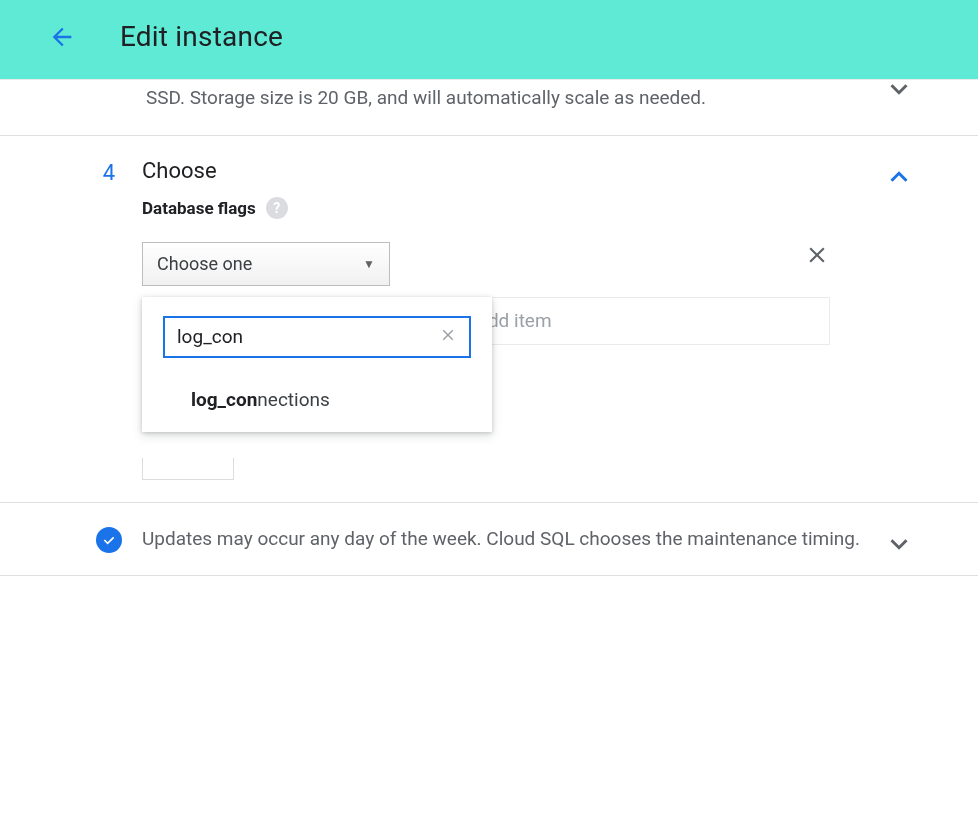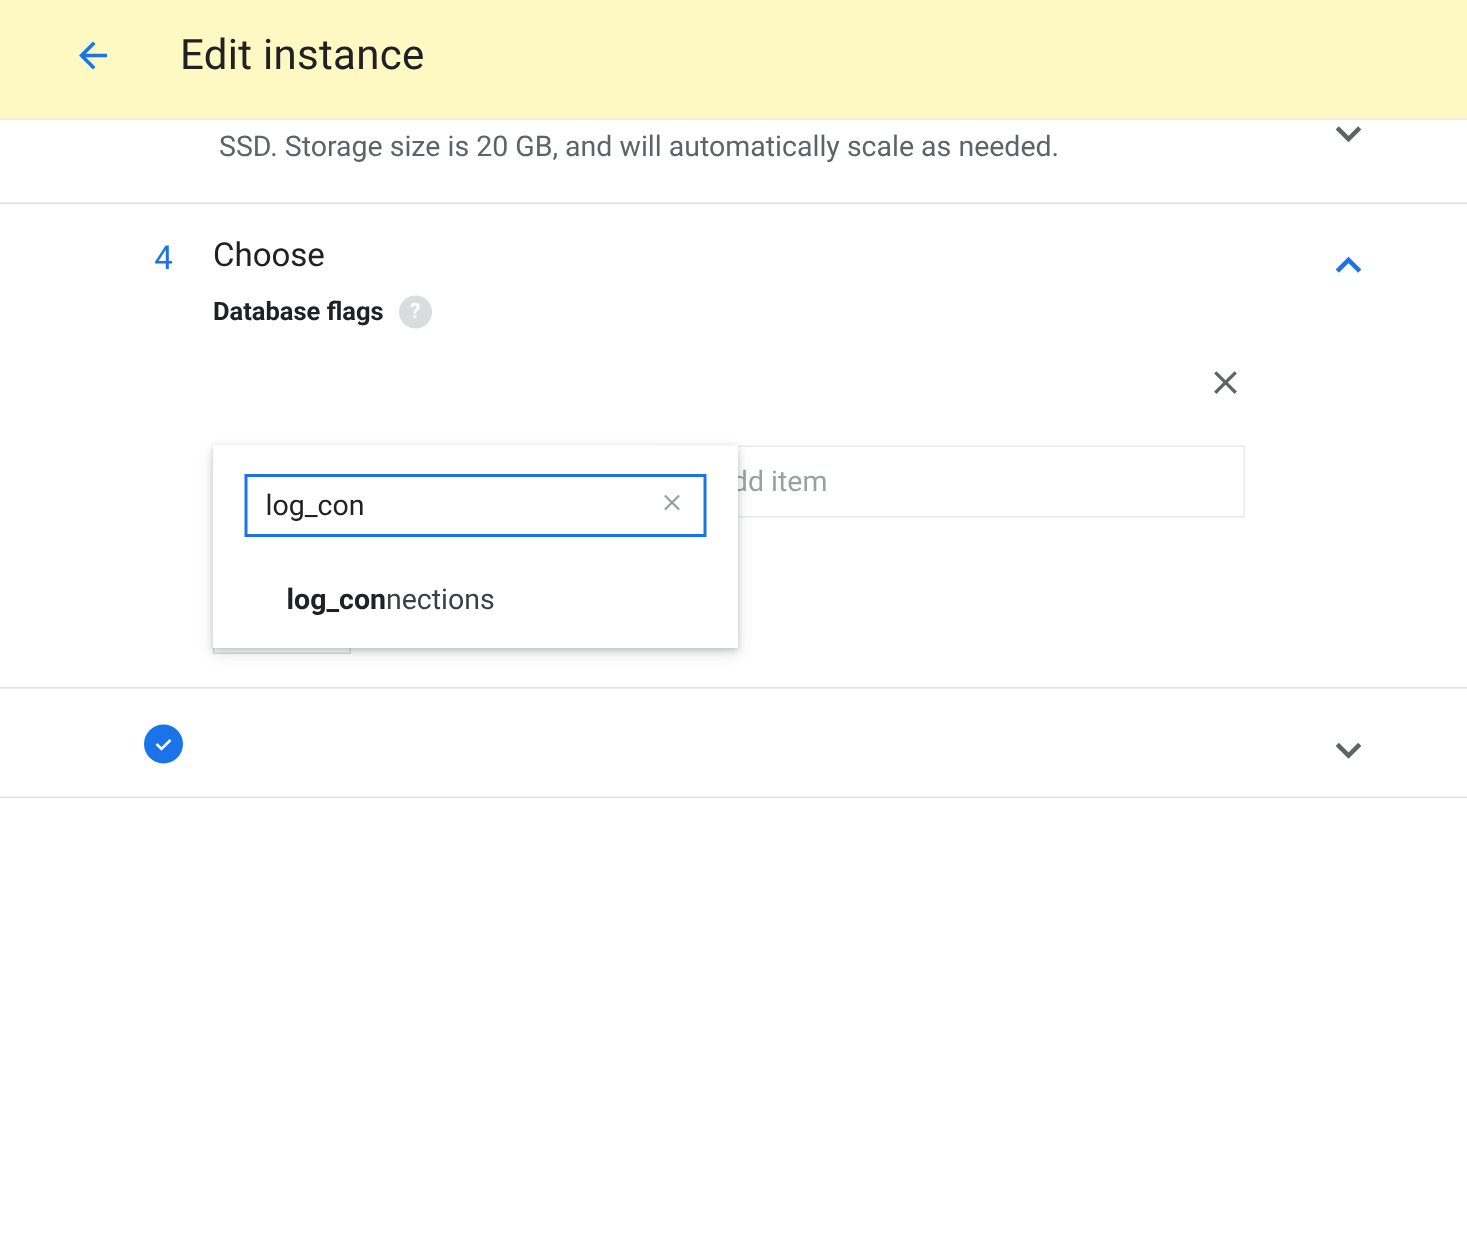"Edit instance" .header { background: #fef9c3 -> #5eead4 }
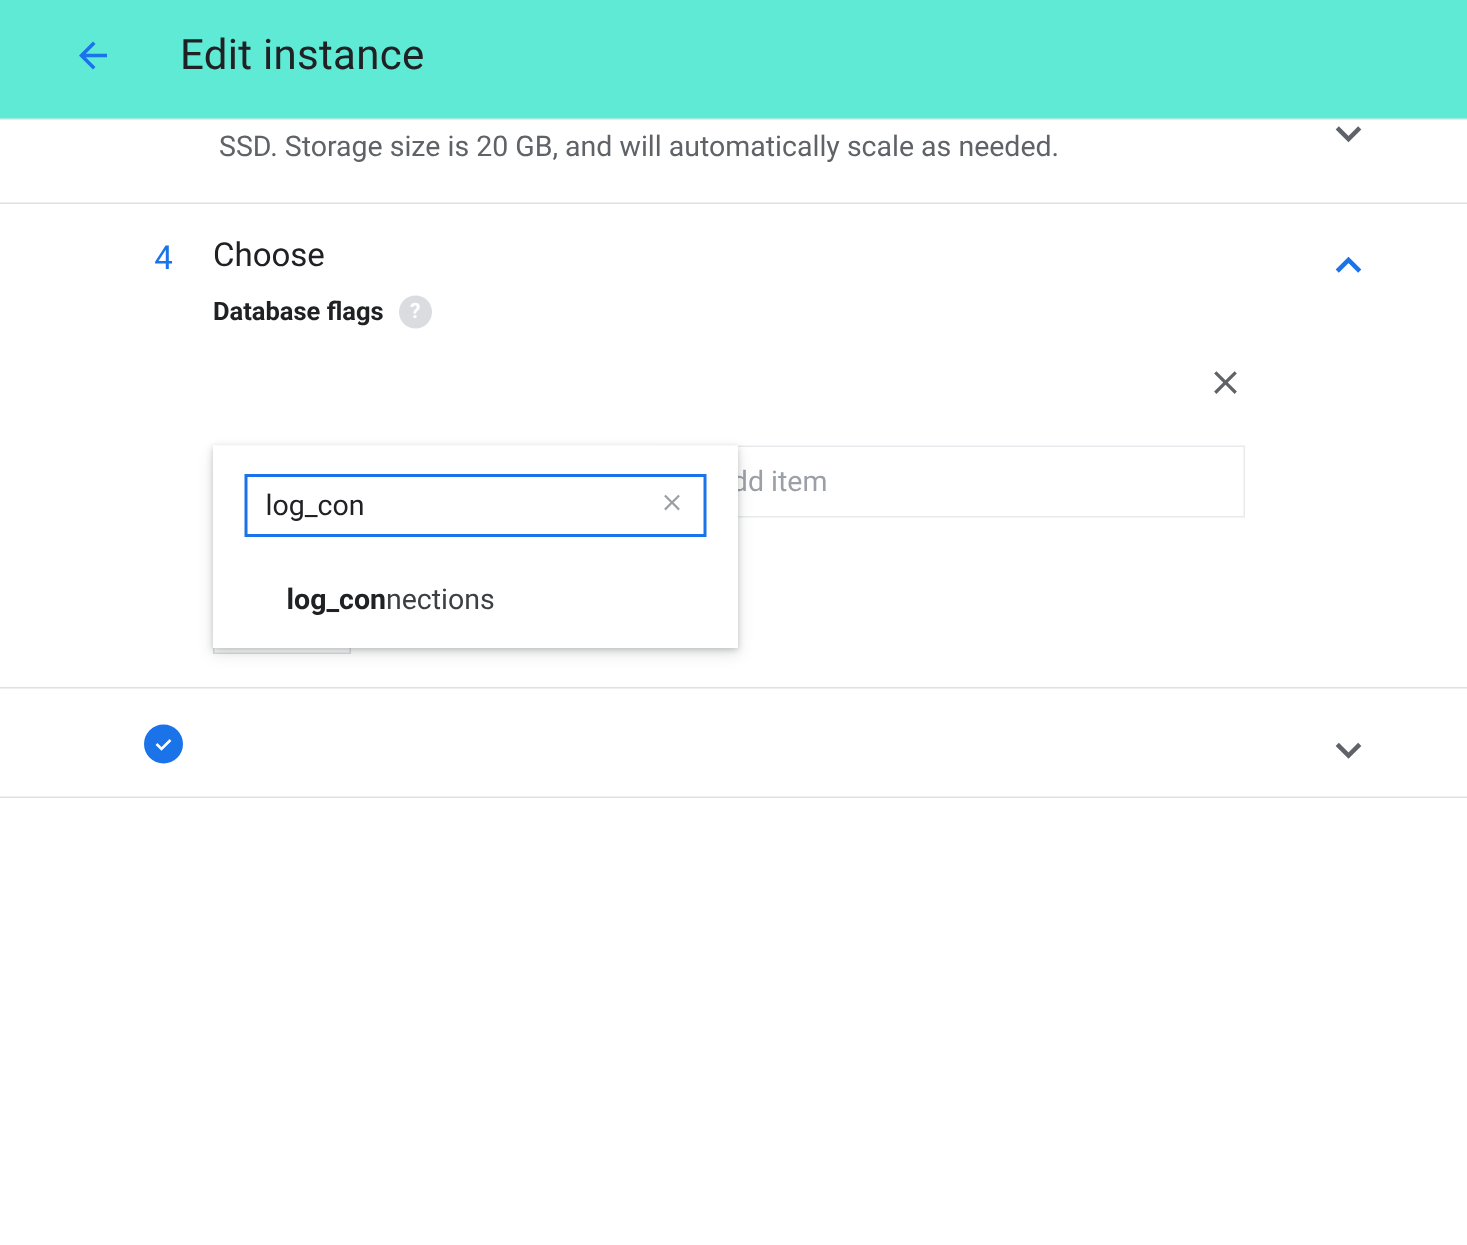"Choose one" div.dropdown-trigger { html: none -> <div> <span>Choose one</span> <span>▼</span> </div> }
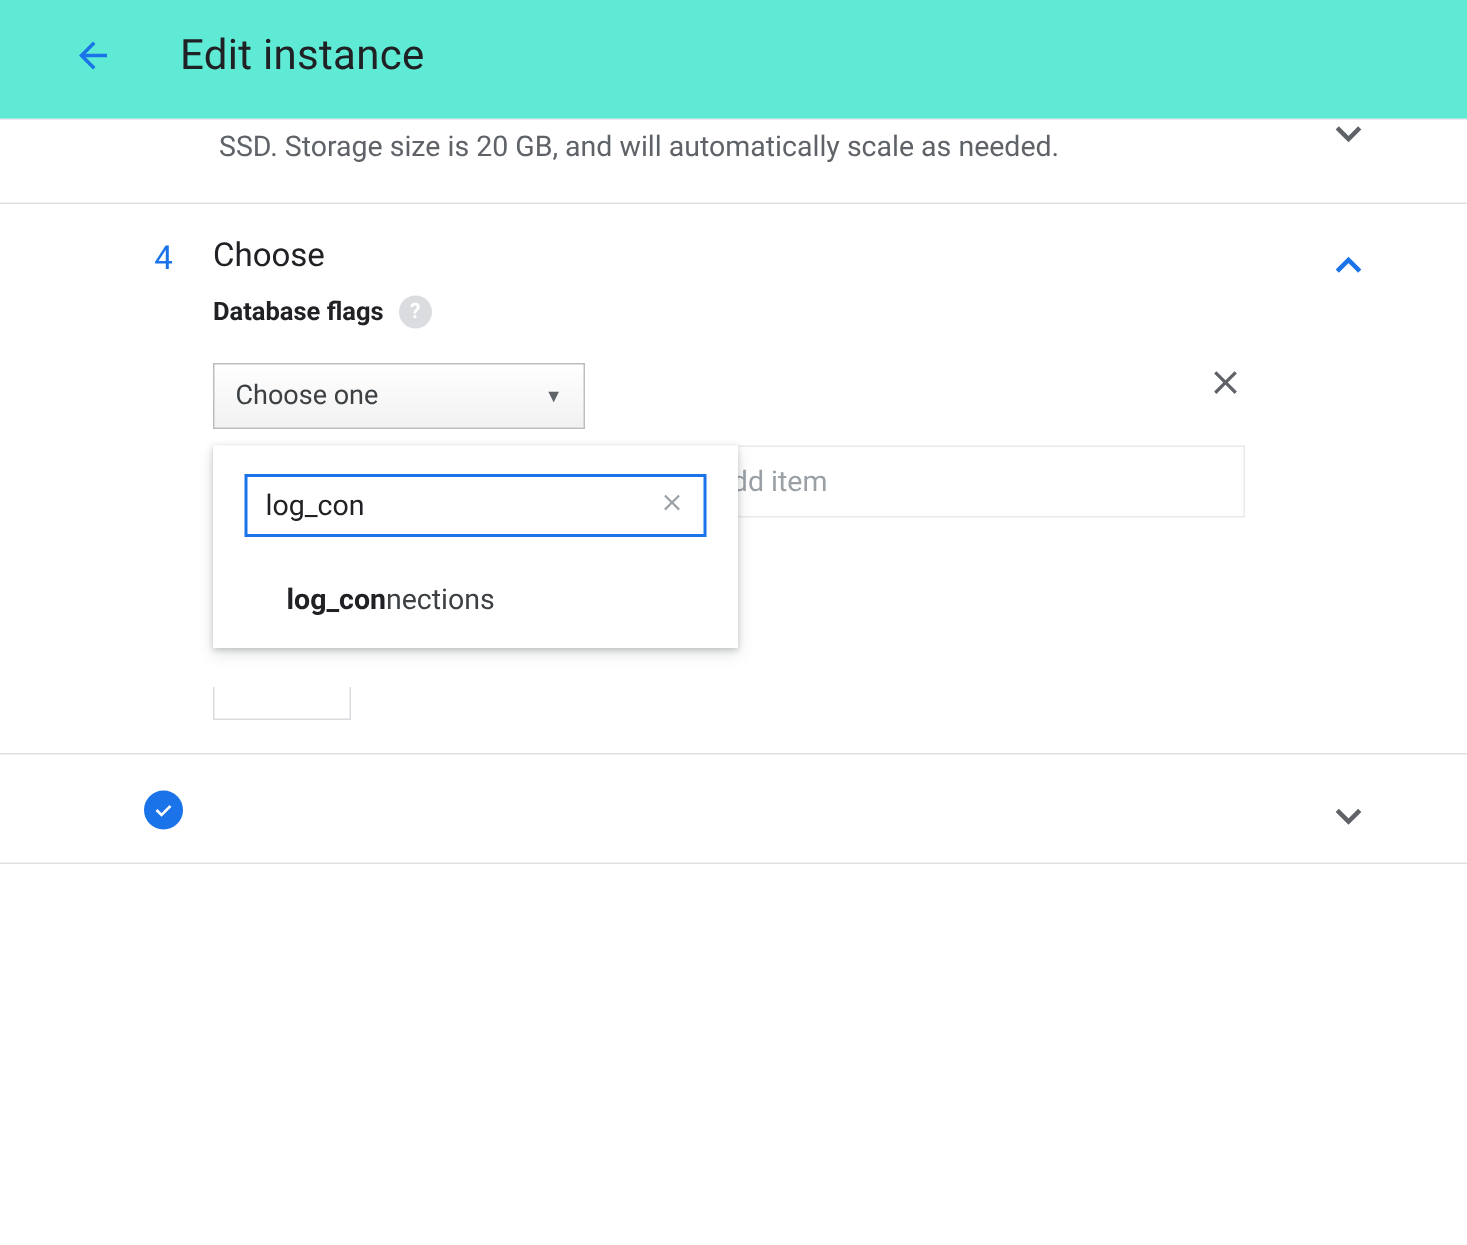"Updates may occur any day" div.section-sub { html: none -> <div>Updates may occur any day of the week. Cloud SQL chooses the maintenance timing.</div> }
